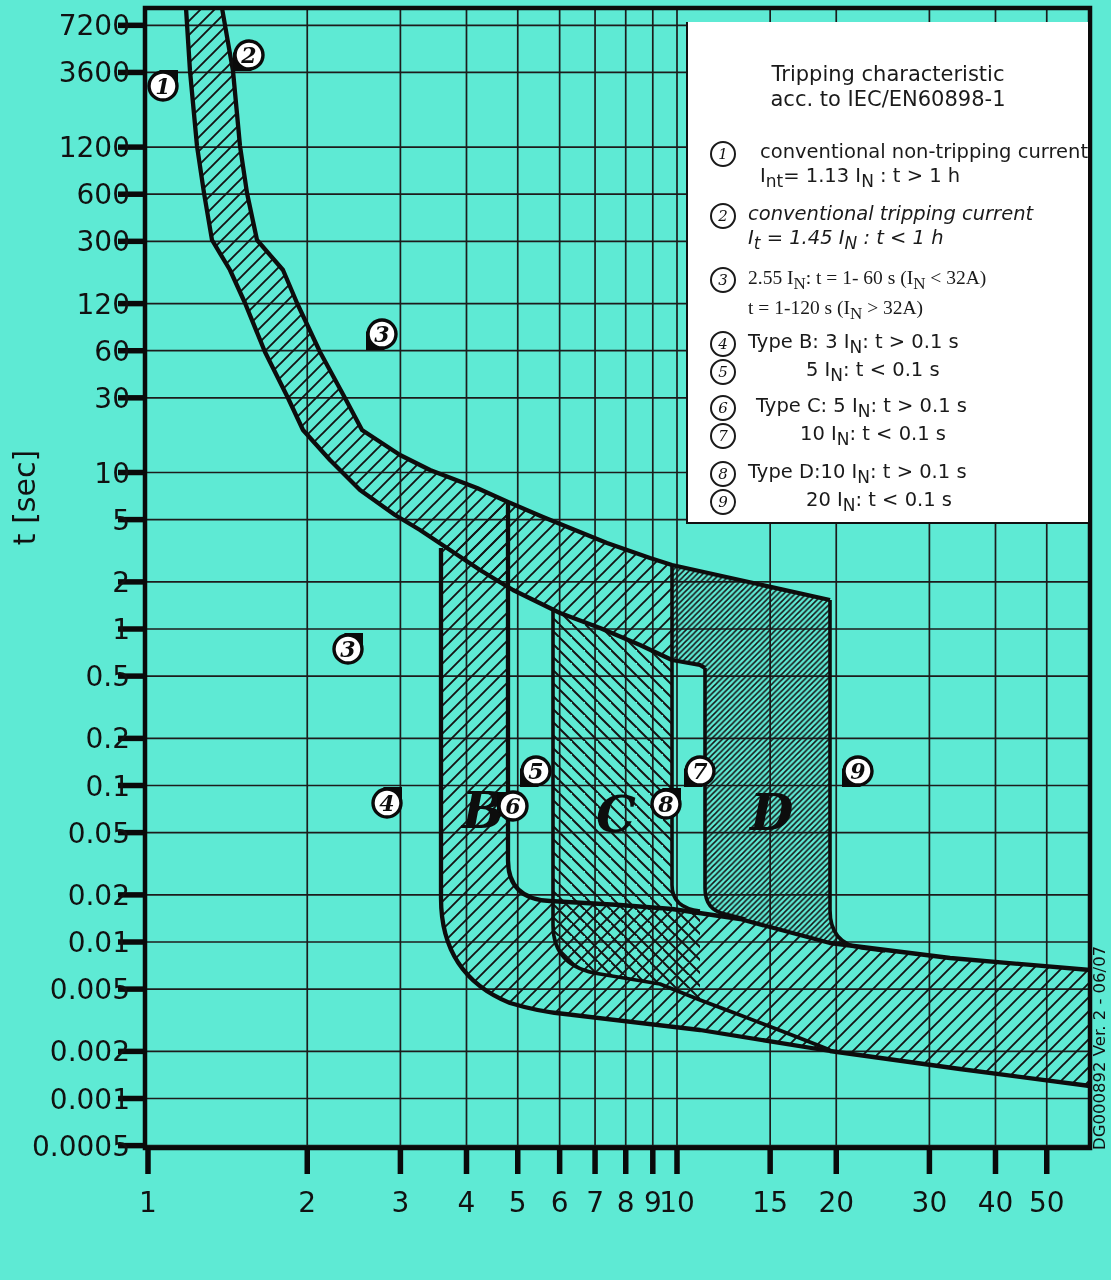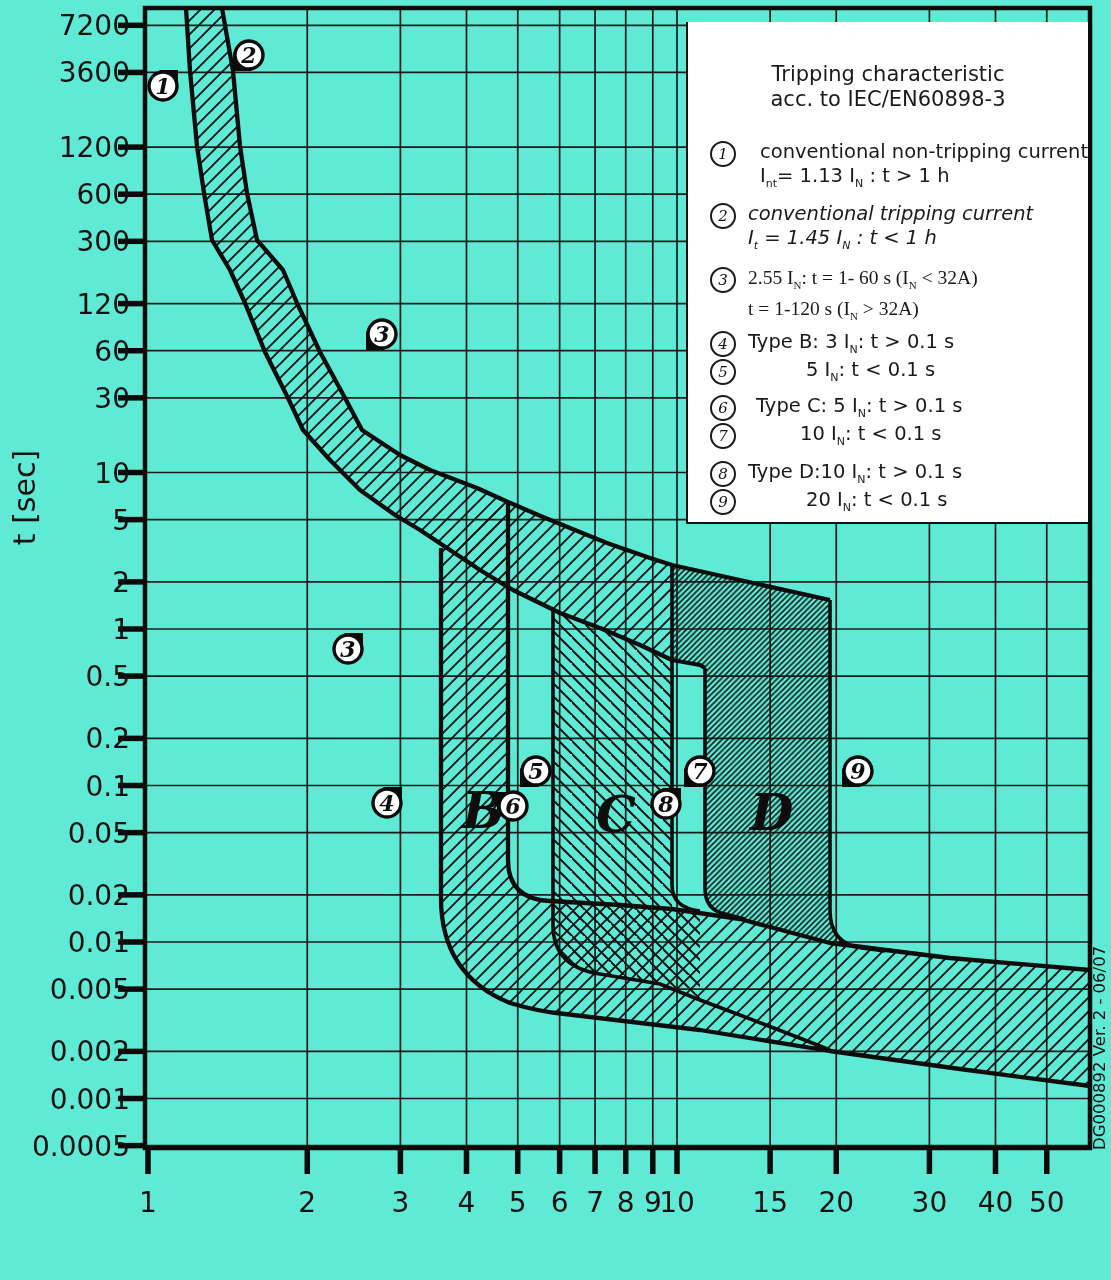"acc. to IEC/EN60898-3" div { text: IEC/EN60898-3 -> IEC/EN60898-1 }
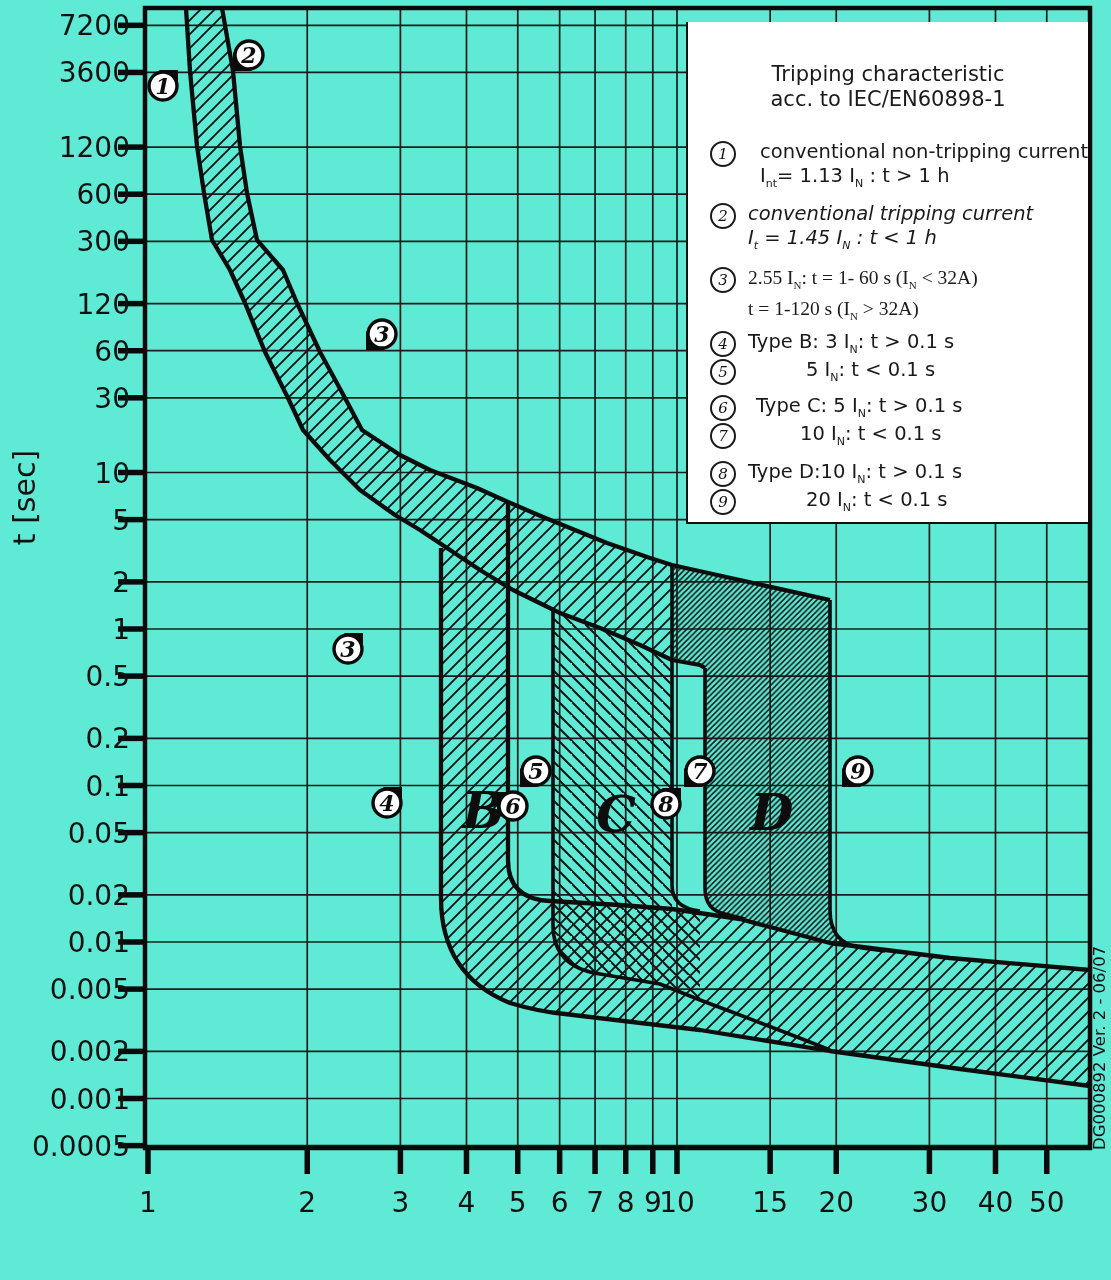"nt" .legend-text sub { font-size: 11px -> 17px }
